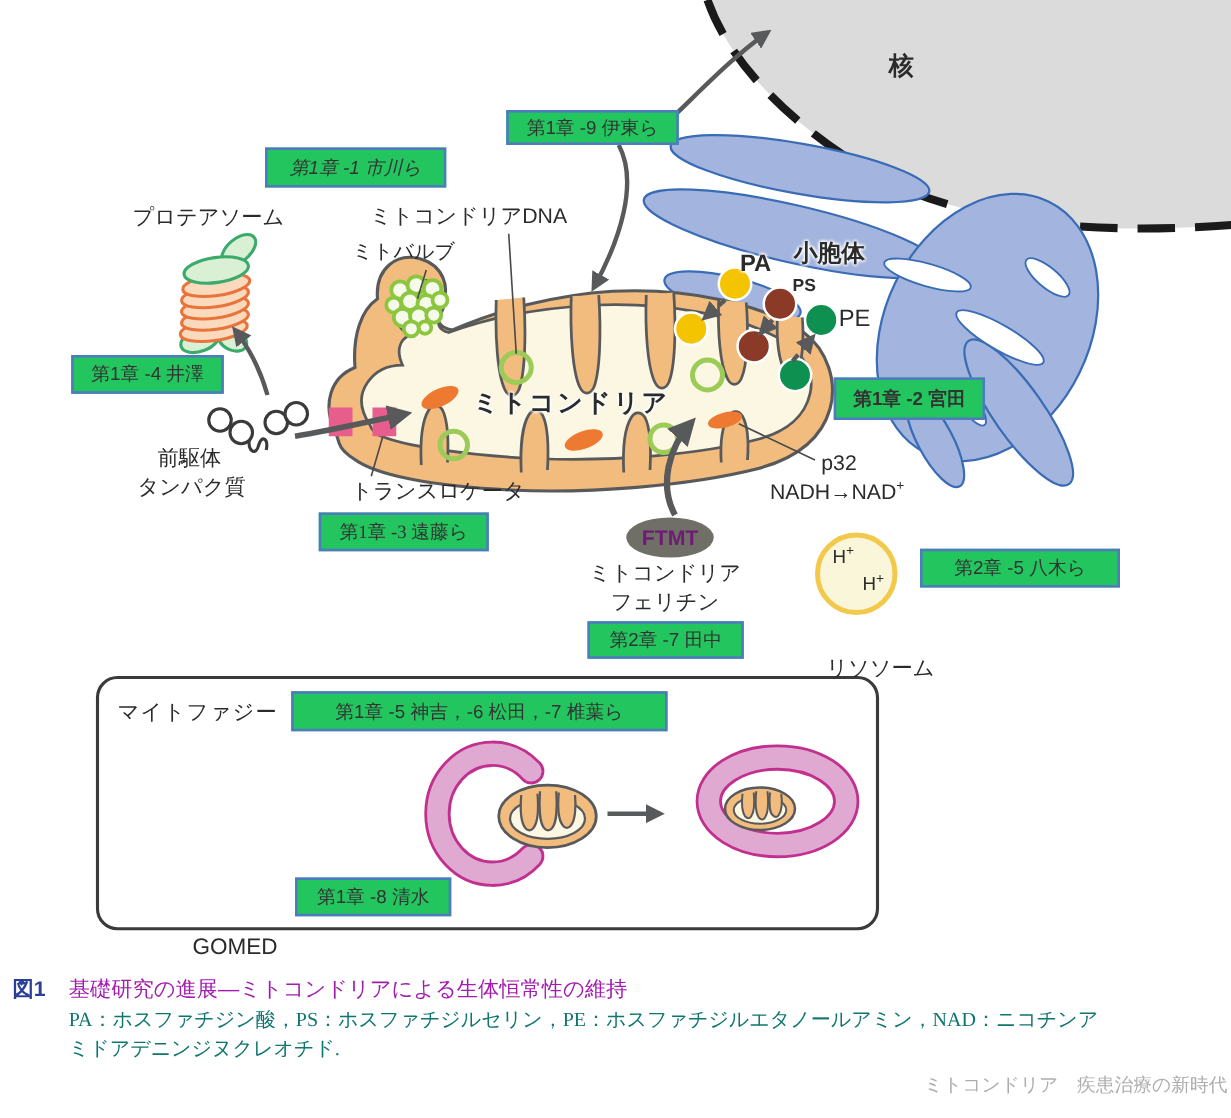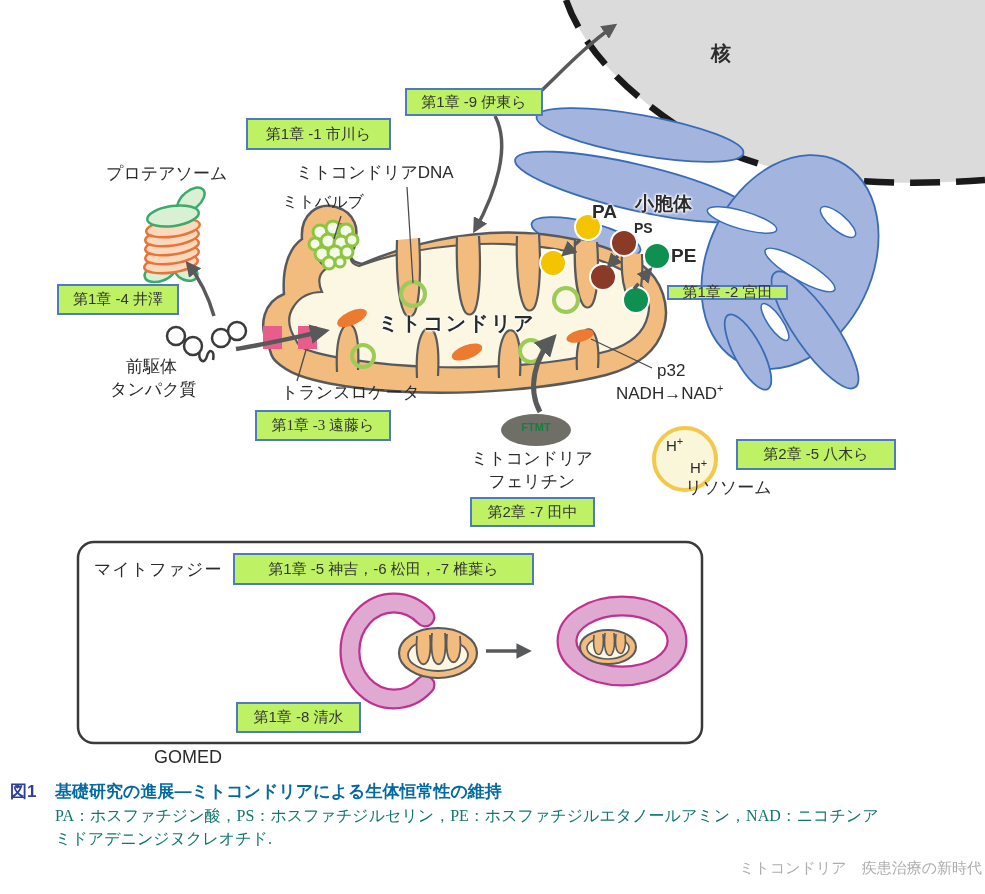"第1章 -9 伊東ら" .chapter-box { background: #bef264 -> #22c55e }
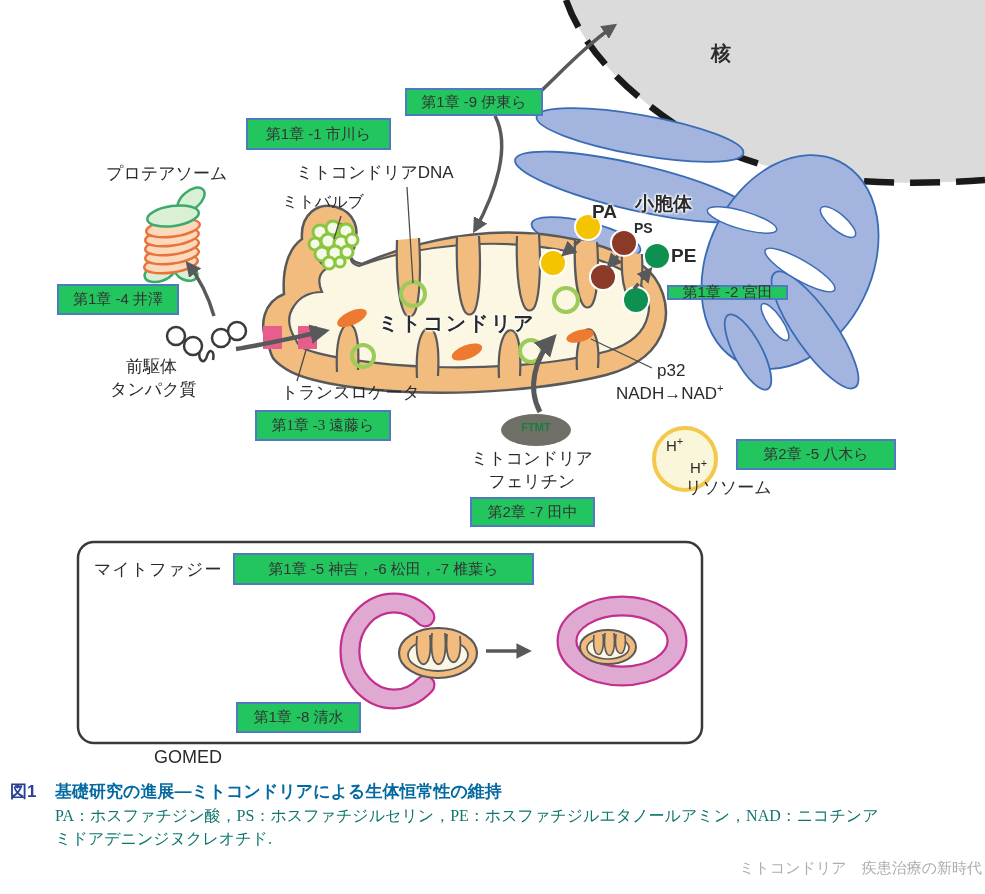"第1章 -1 市川ら" div.chapter-box { font-style: none -> italic; left: 246px -> 212px }
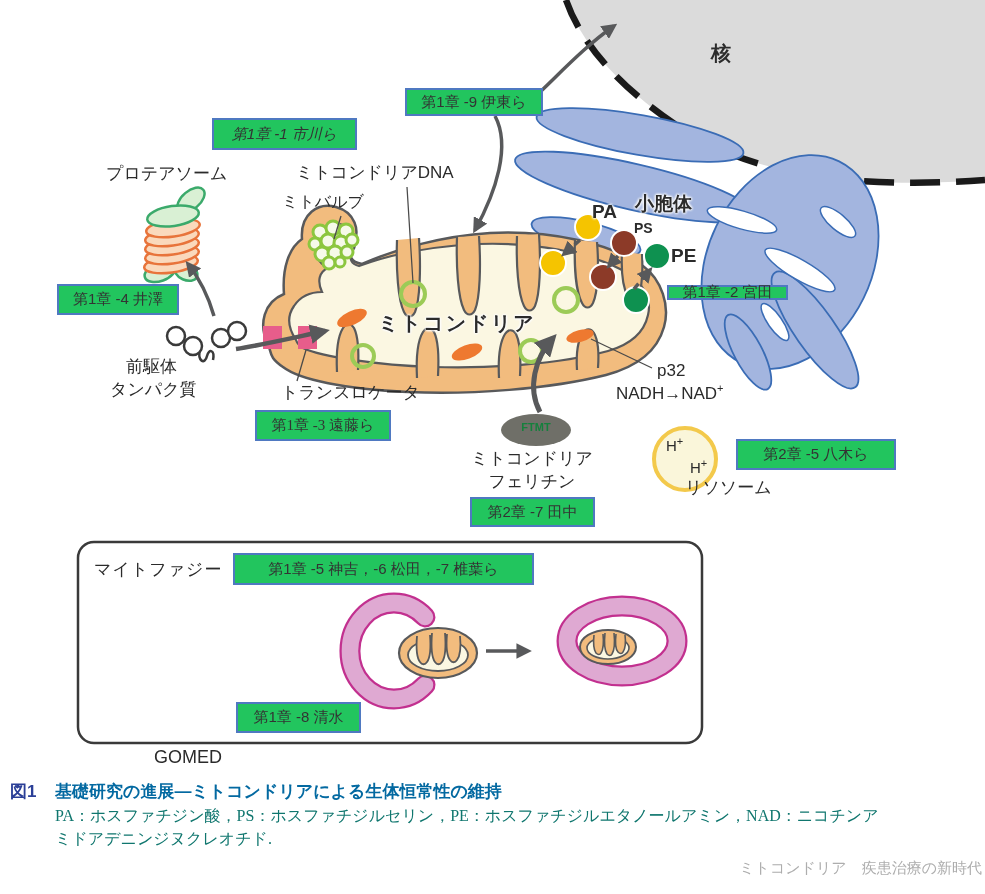"PE" div.lbl { font-weight: 700 -> 400 }
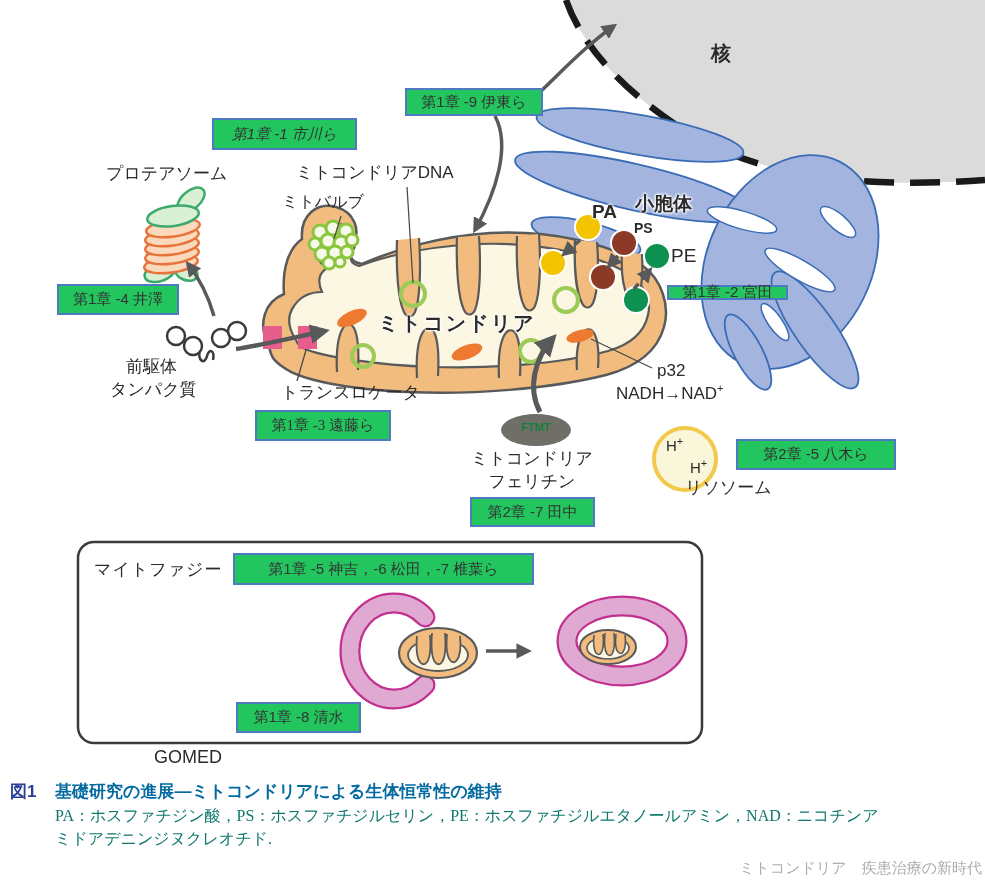"第1章 -2 宮田" div.chapter-box { font-weight: none -> bold; height: 15px -> 34px; top: 285px -> 302px }
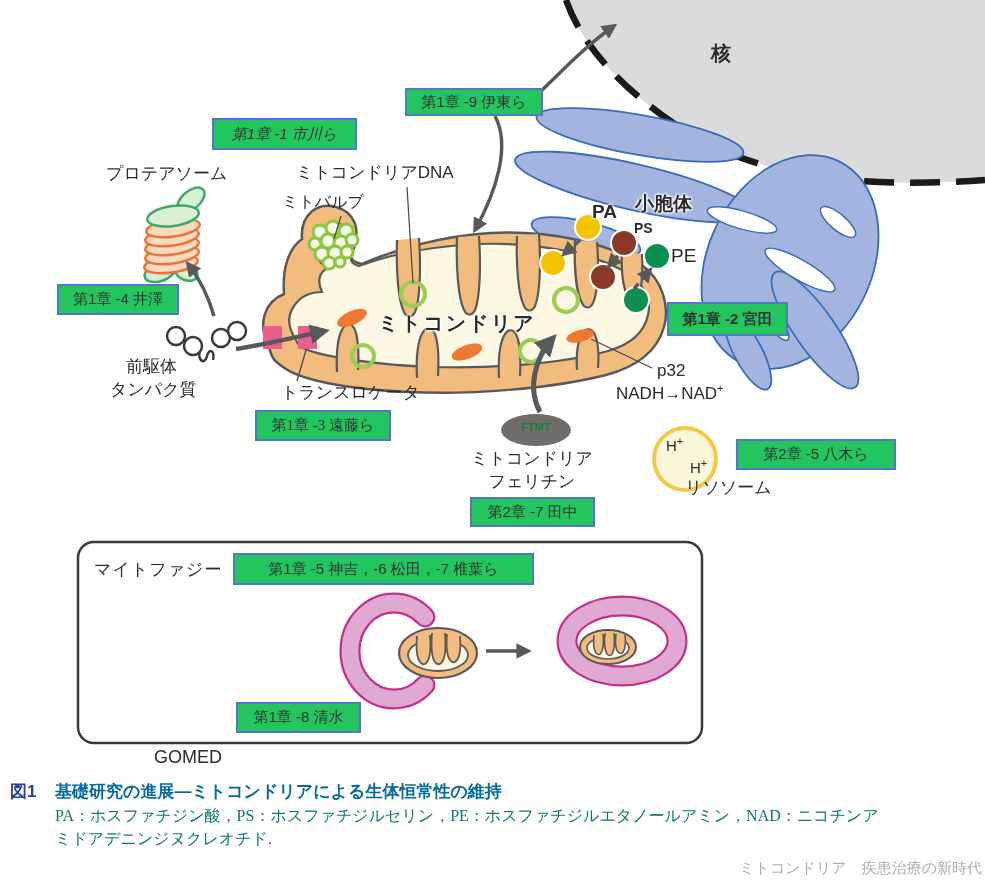"FTMT" .ftmt-label { color: #15803d -> #701a75; font-size: 11px -> 17px }
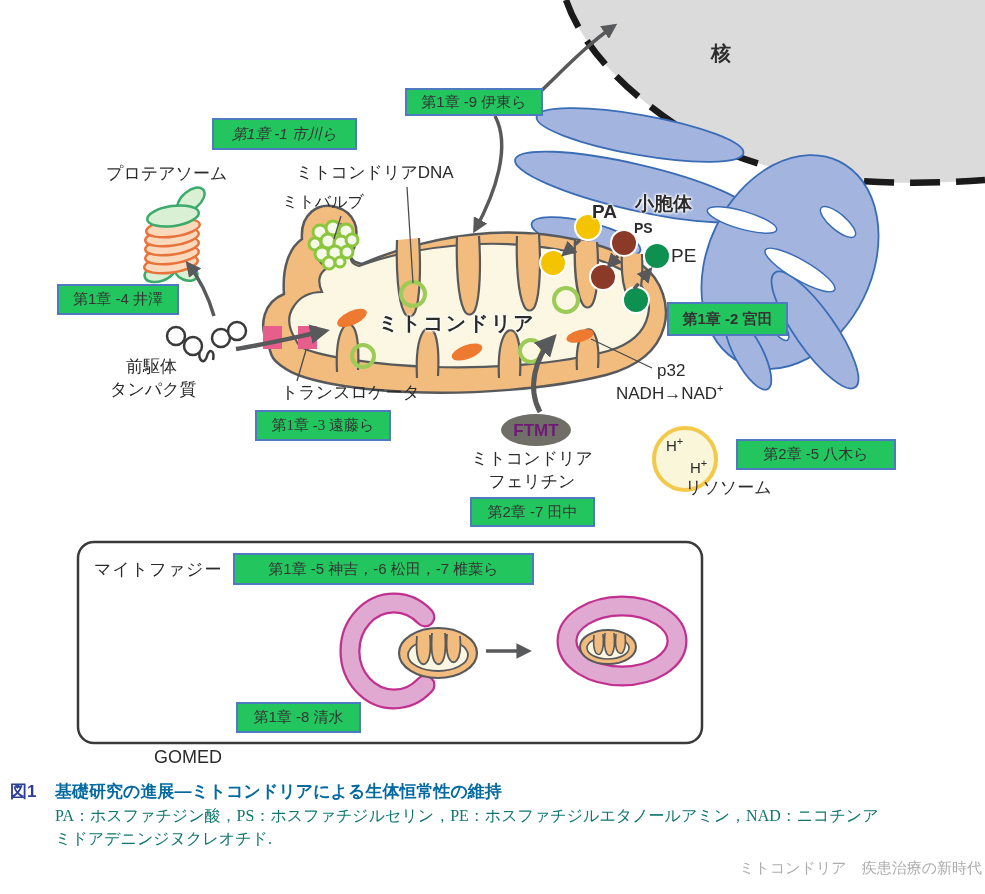"リソソーム" div.lbl { margin-left: 24px -> none; top: 478px -> 525px }
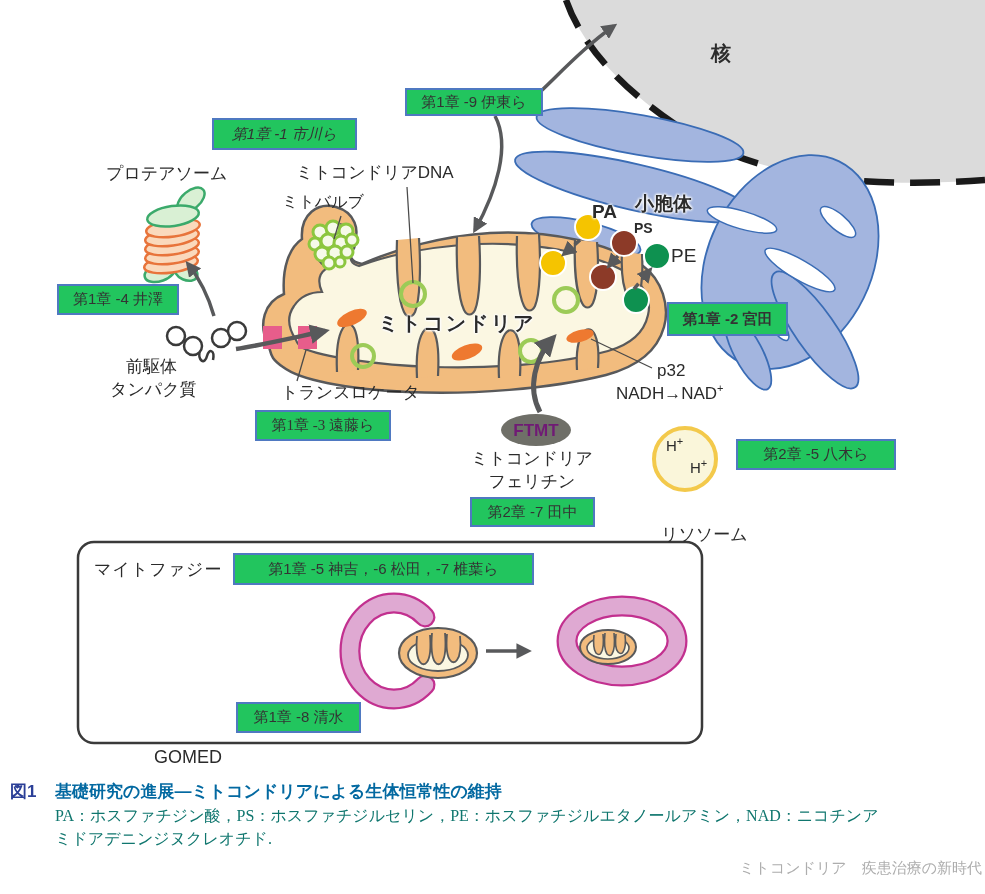"基礎研究の進展―ミトコンドリアによる生体恒常性の維持" .caption-title { color: #0369a1 -> #a21caf; font-weight: bold -> normal }
